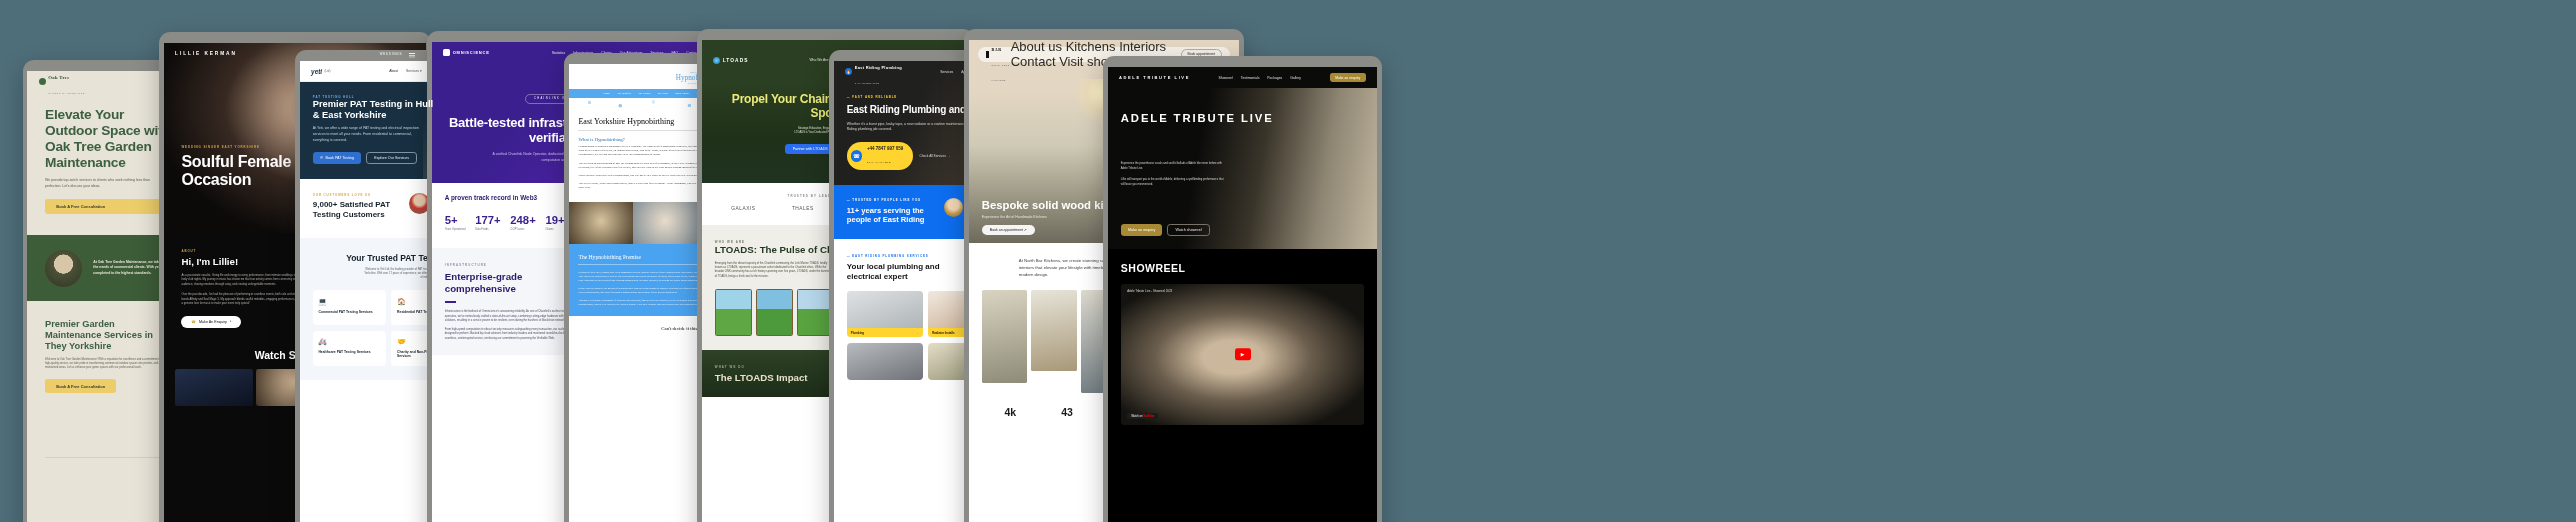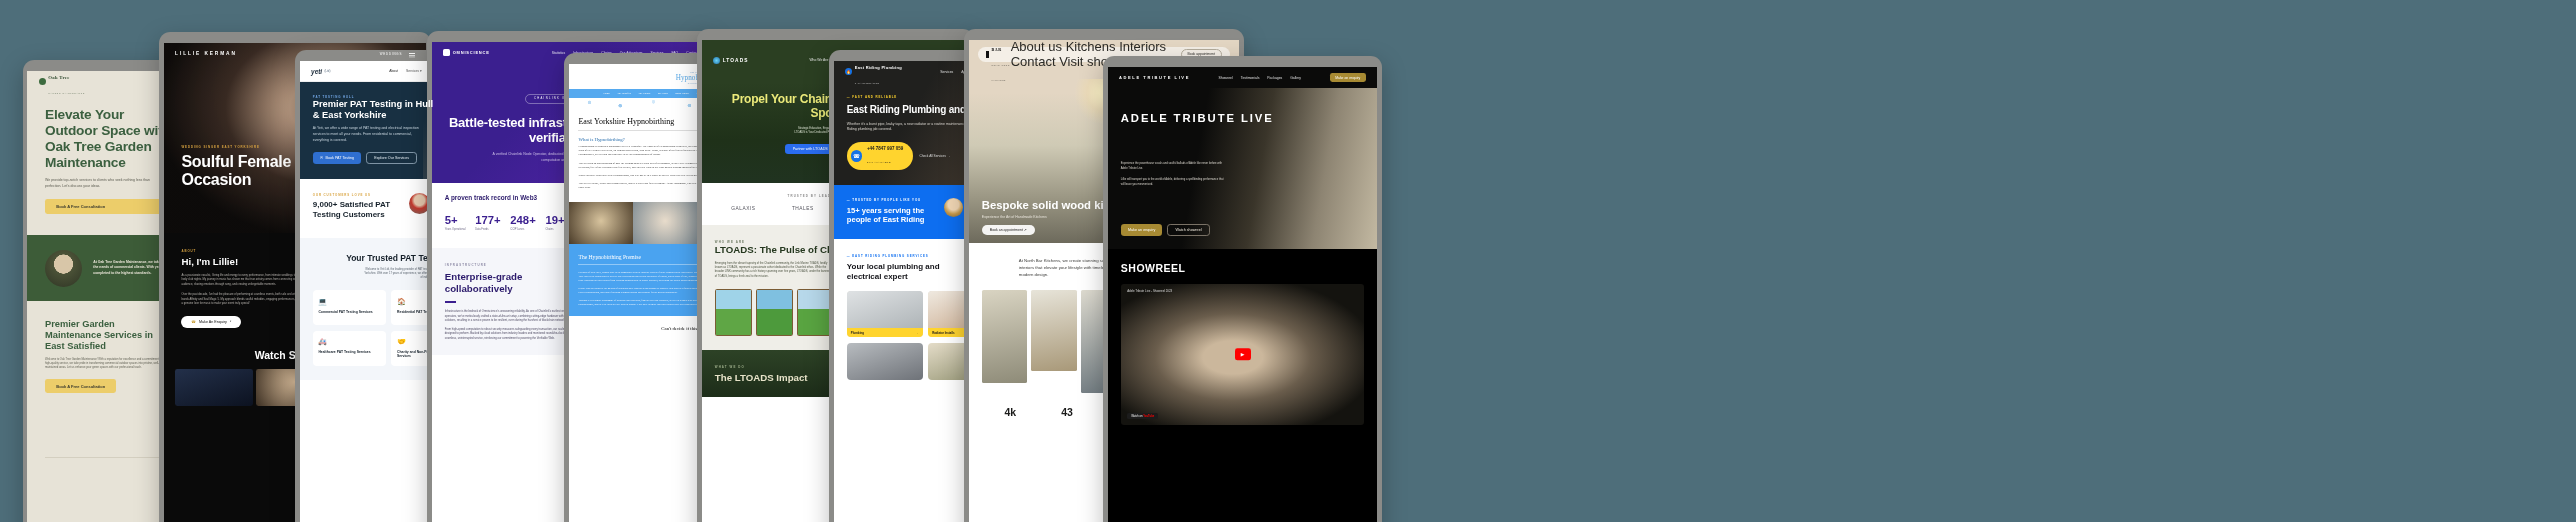"15+ years serving the people" div.er-h2 { text: 15+ -> 11+ }
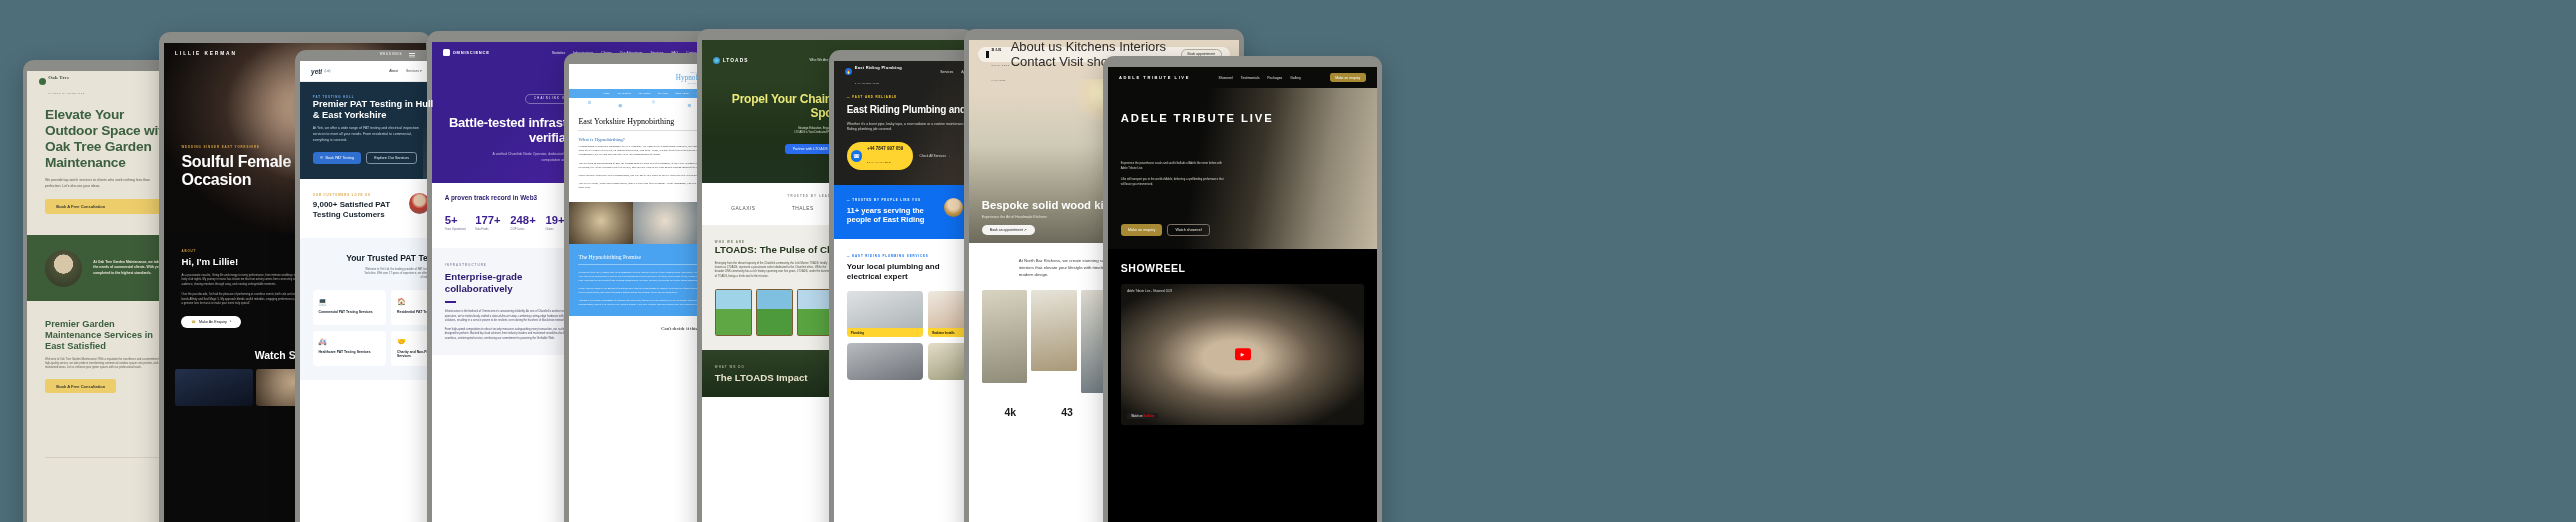"Enterprise-grade collaboratively" div.om-h2 { text: collaboratively -> comprehensive }
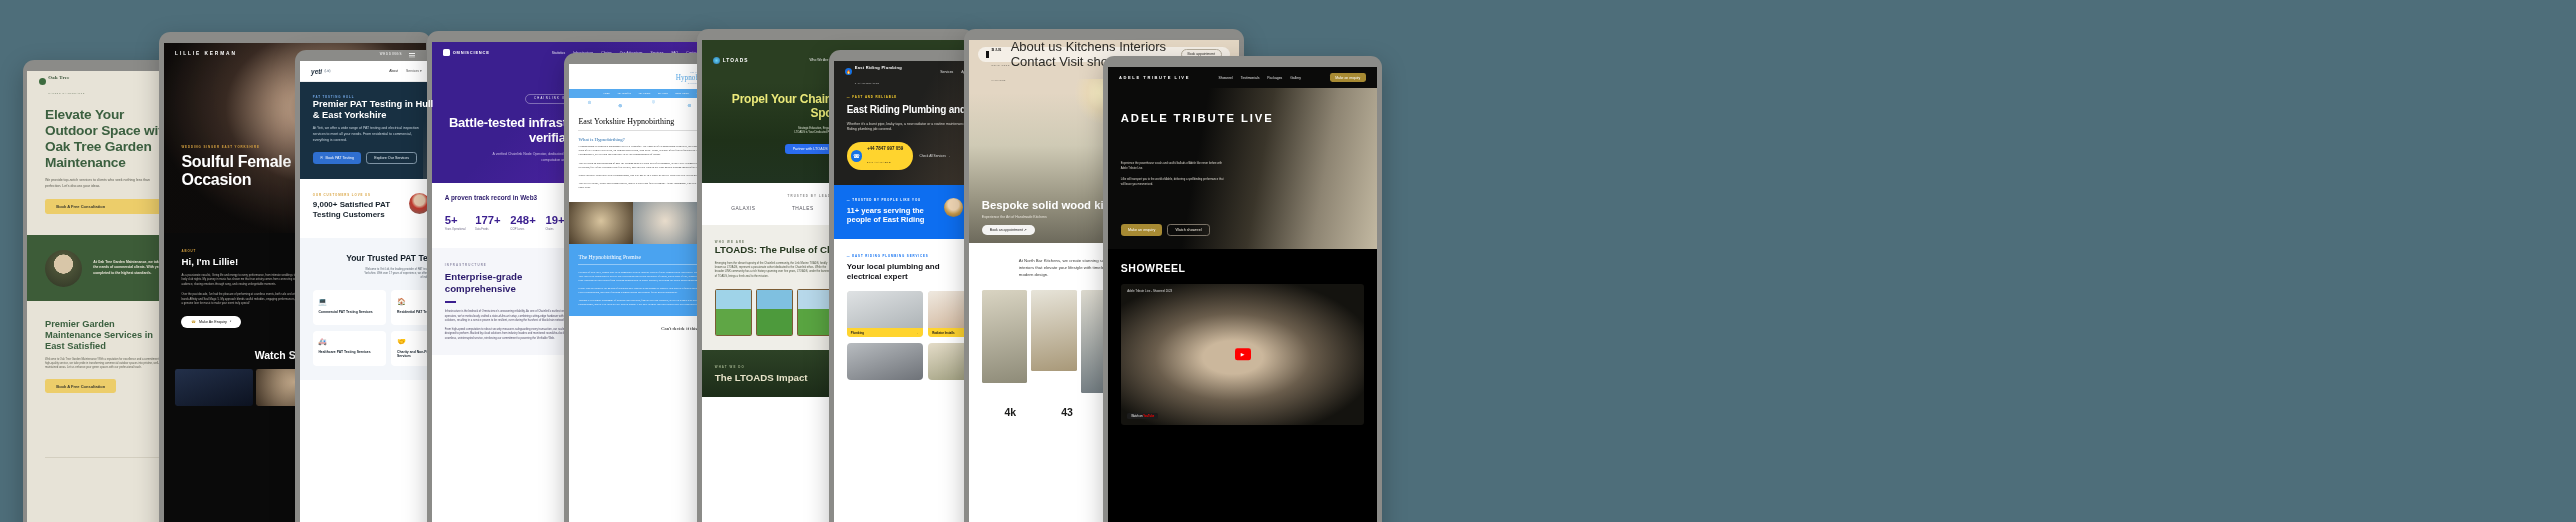"Premier Garden Maintenance Services in" div { text: East Satisfied -> They Yorkshire }
